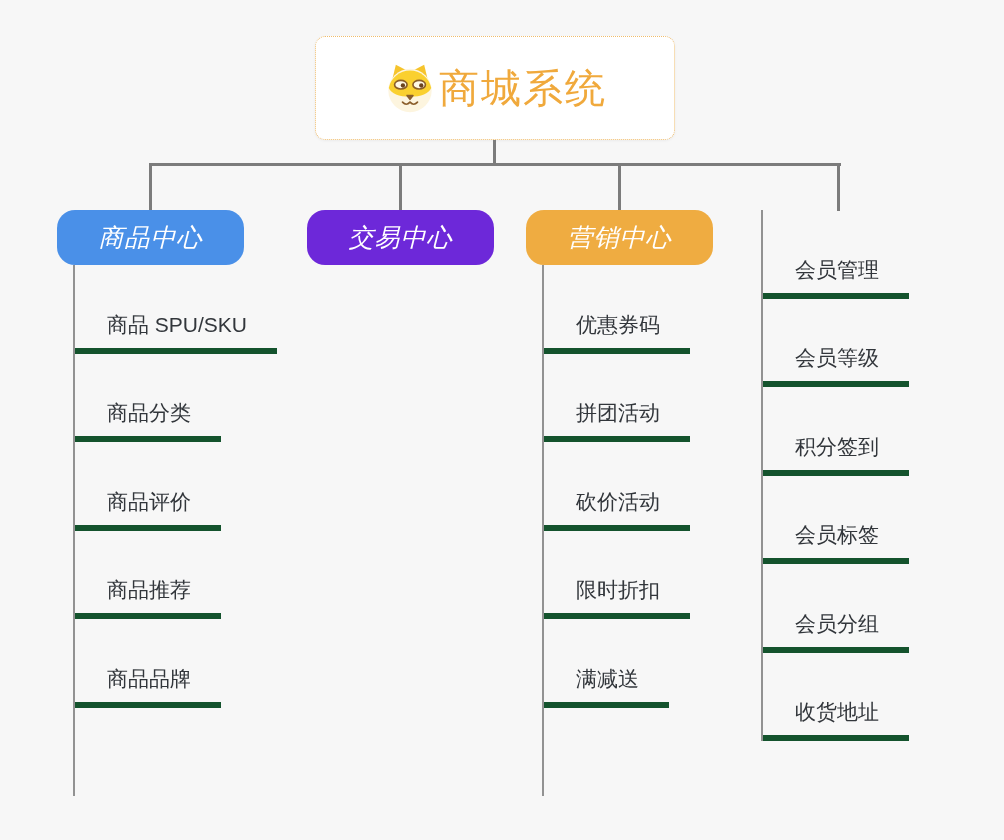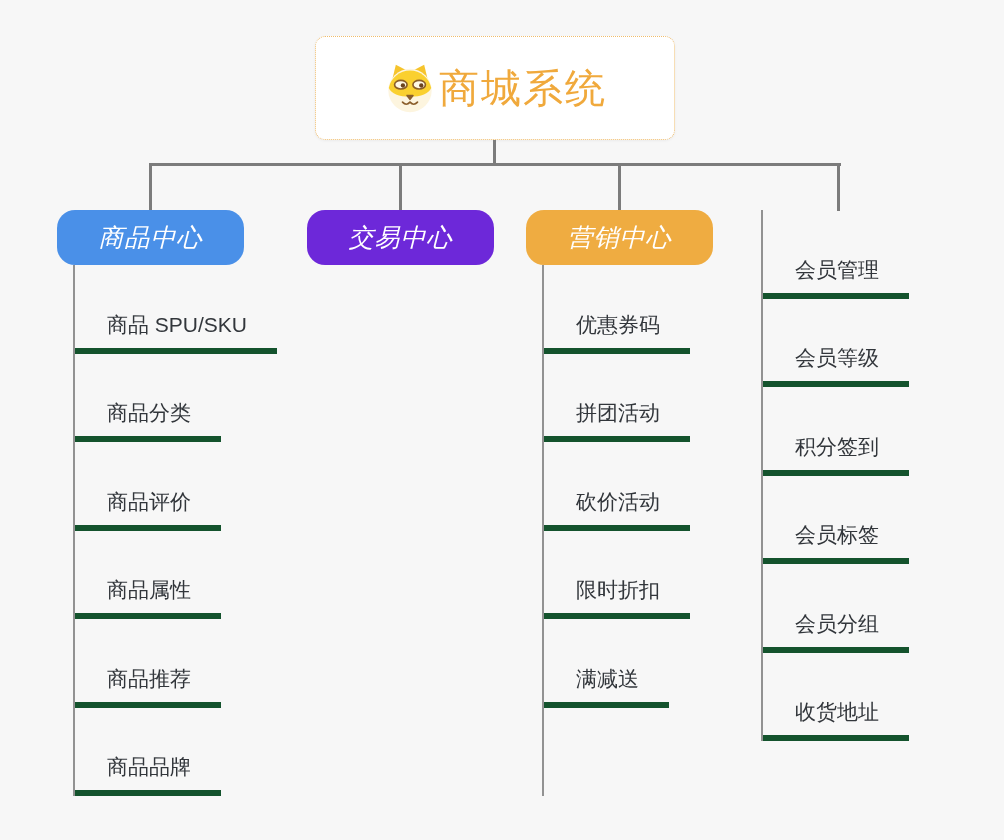"商品属性" div.sub-row { html: <div> <span>商品属性</span> </div> -> none }
